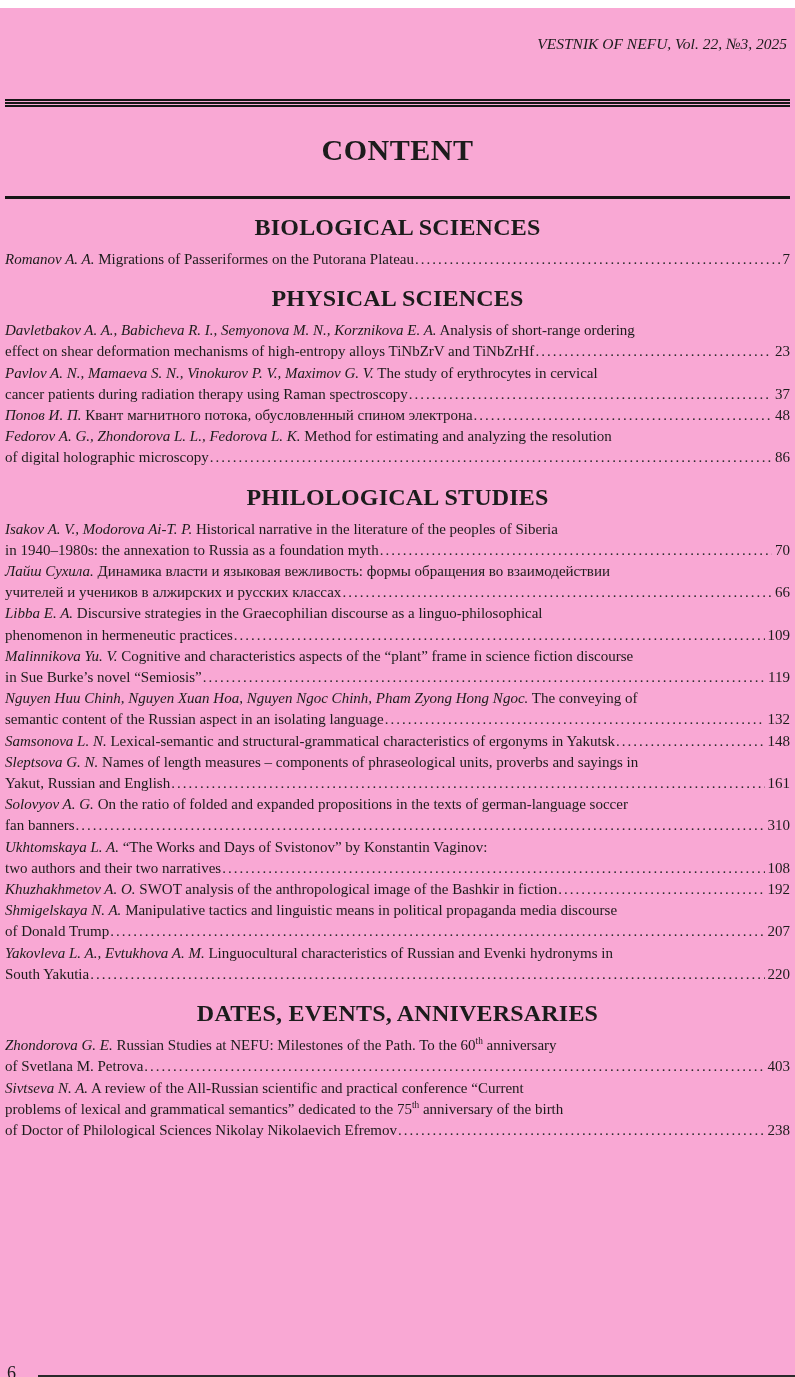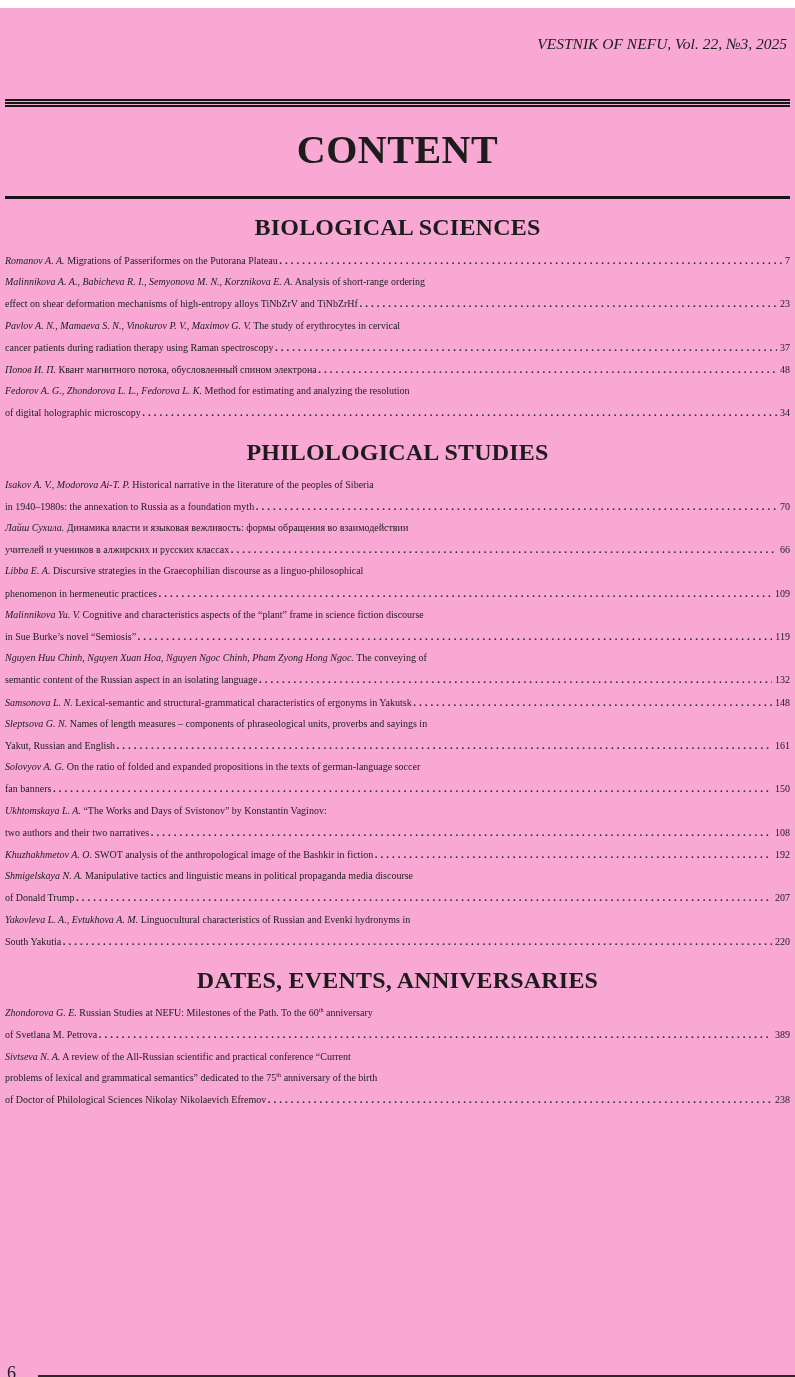"CONTENT" .page-title { font-size: 40px -> 30px }
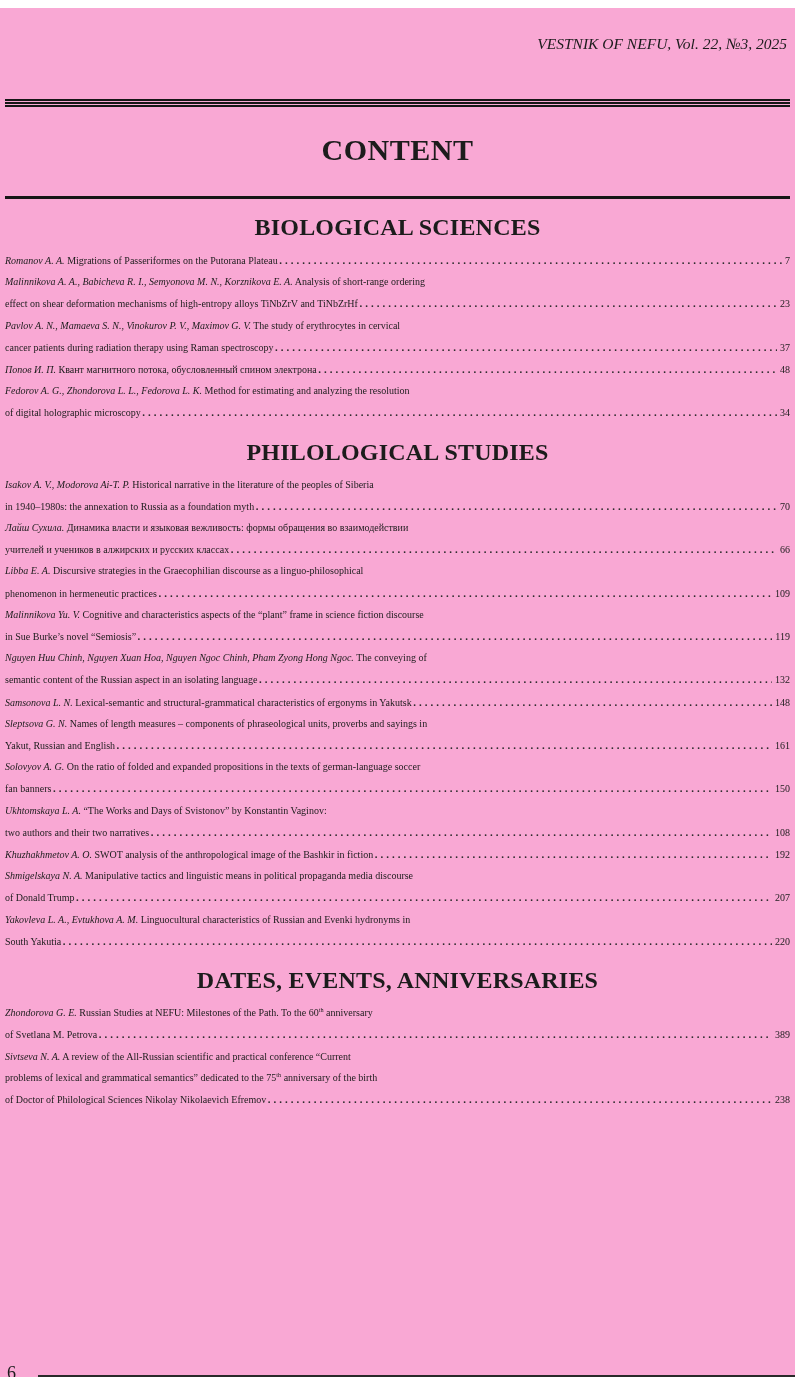"Romanov A. A. Migrations of" .entry { font-size: 10px -> 15px }
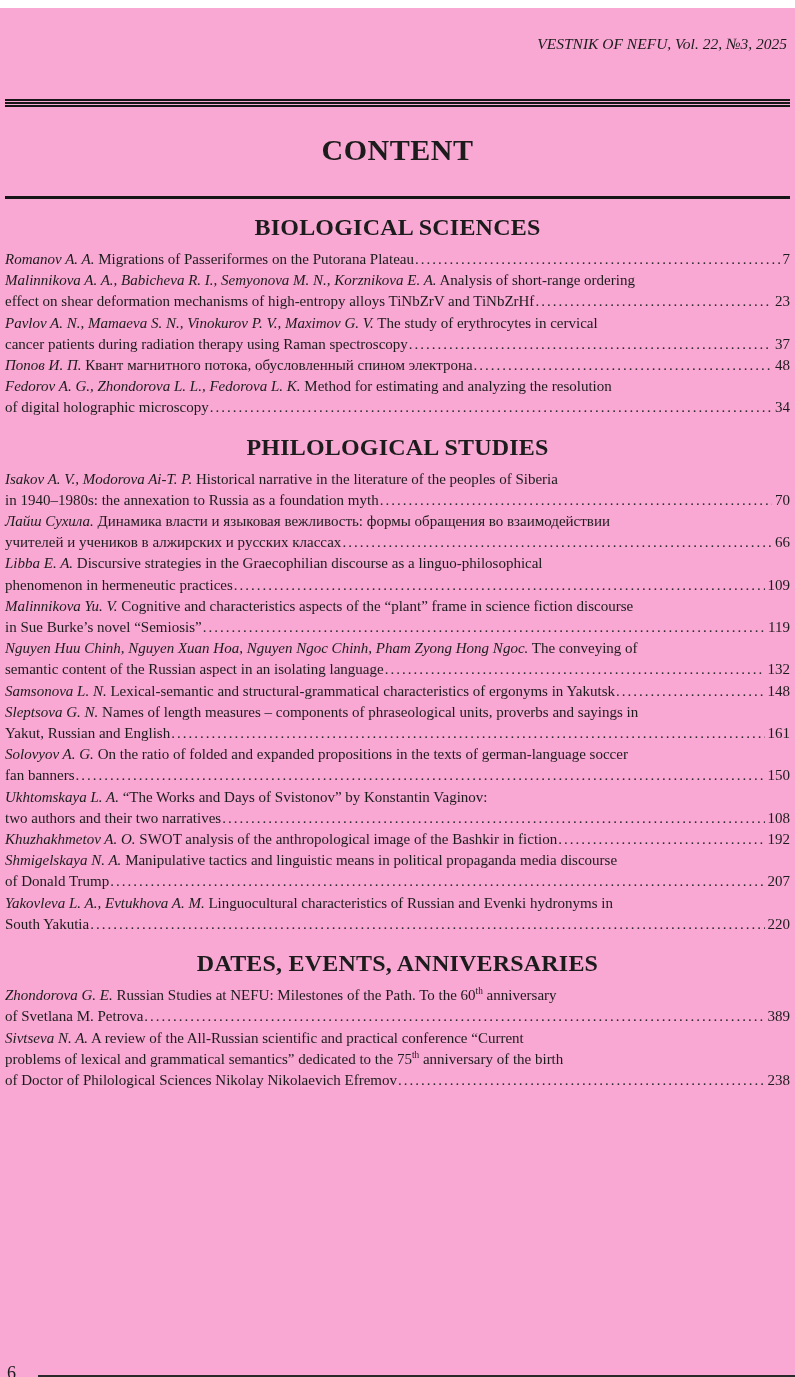"PHYSICAL SCIENCES" div.section-heading { html: none -> <div>PHYSICAL SCIENCES</div> }
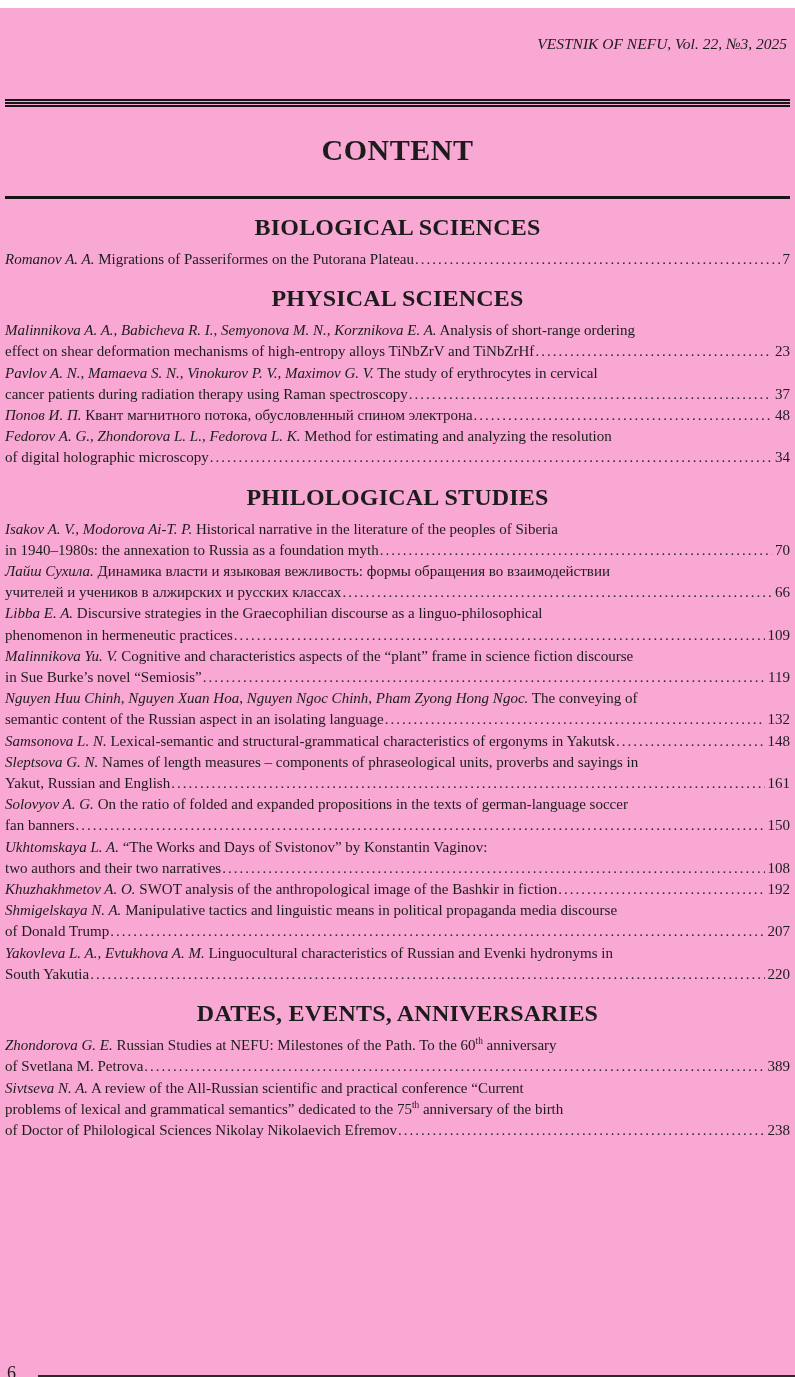"Malinnikova A. A., Babicheva R." em { text: Malinnikova -> Davletbakov }
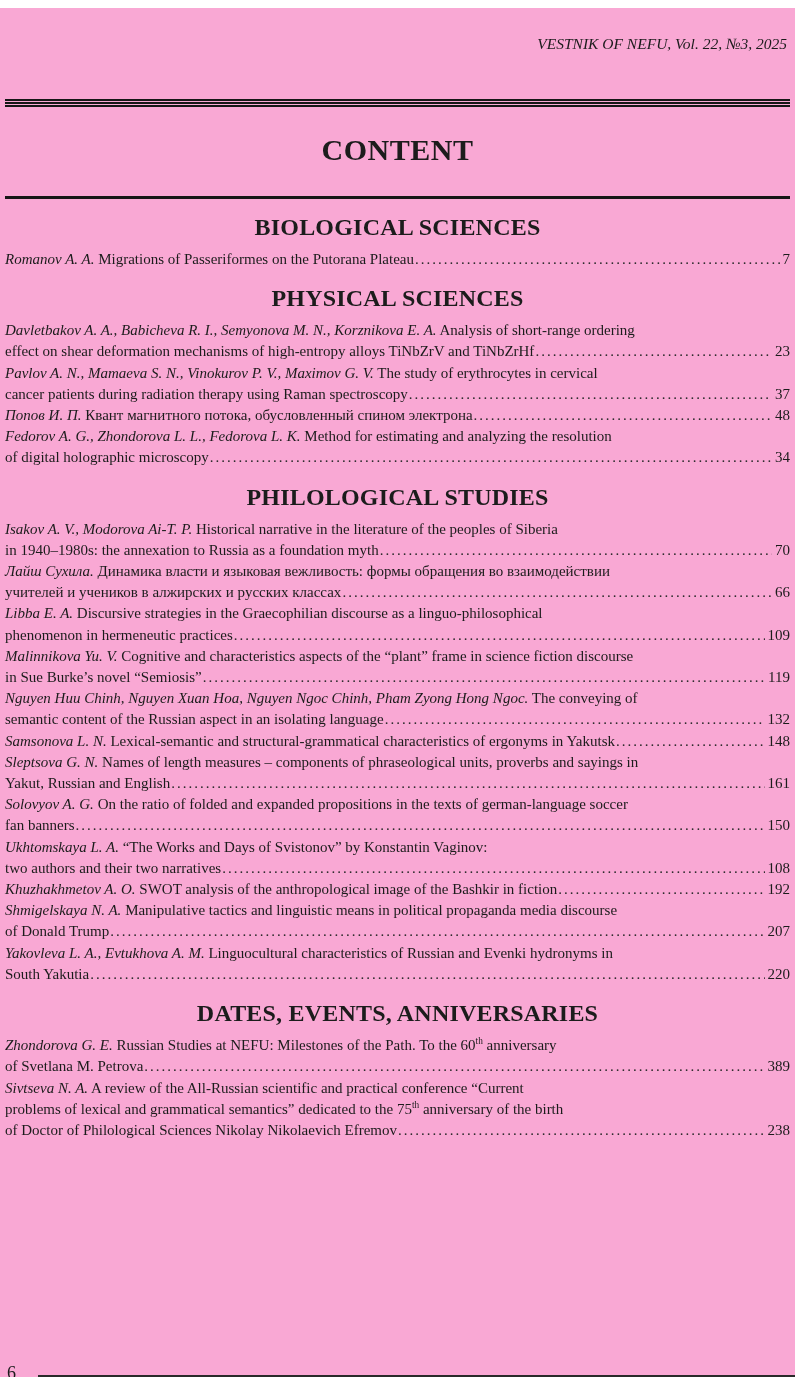"34" span.pg { text: 34 -> 86 }
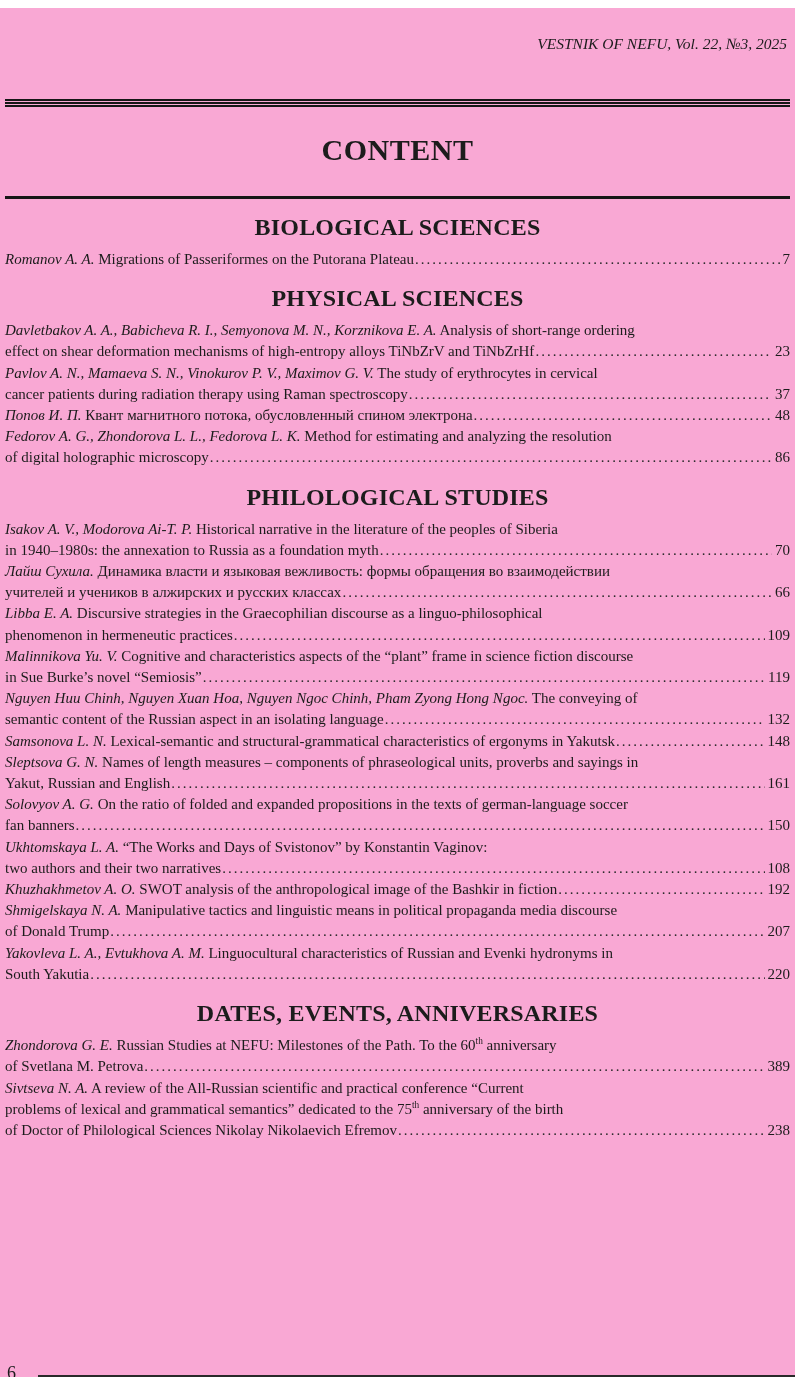"150" span.pg { text: 150 -> 310 }
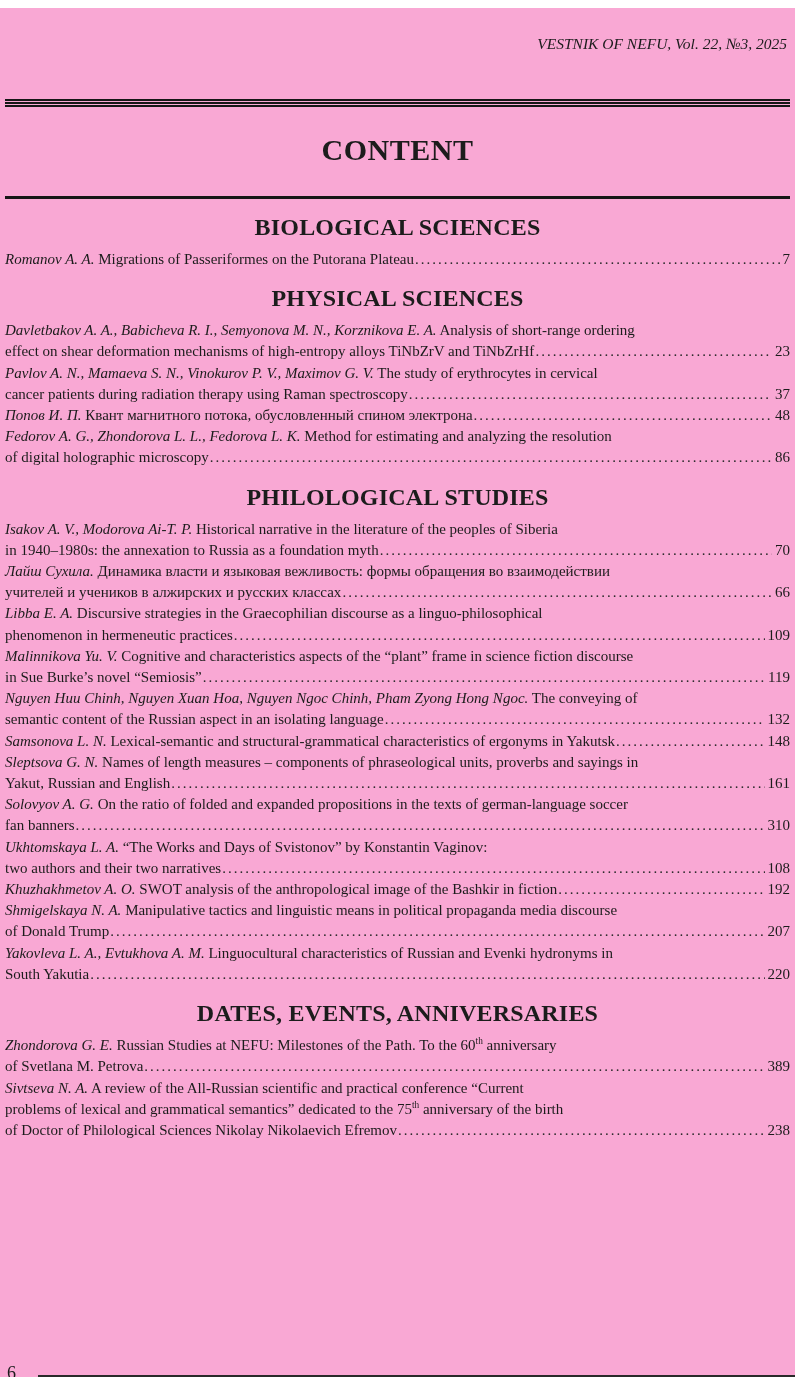"389" span.pg { text: 389 -> 403 }
